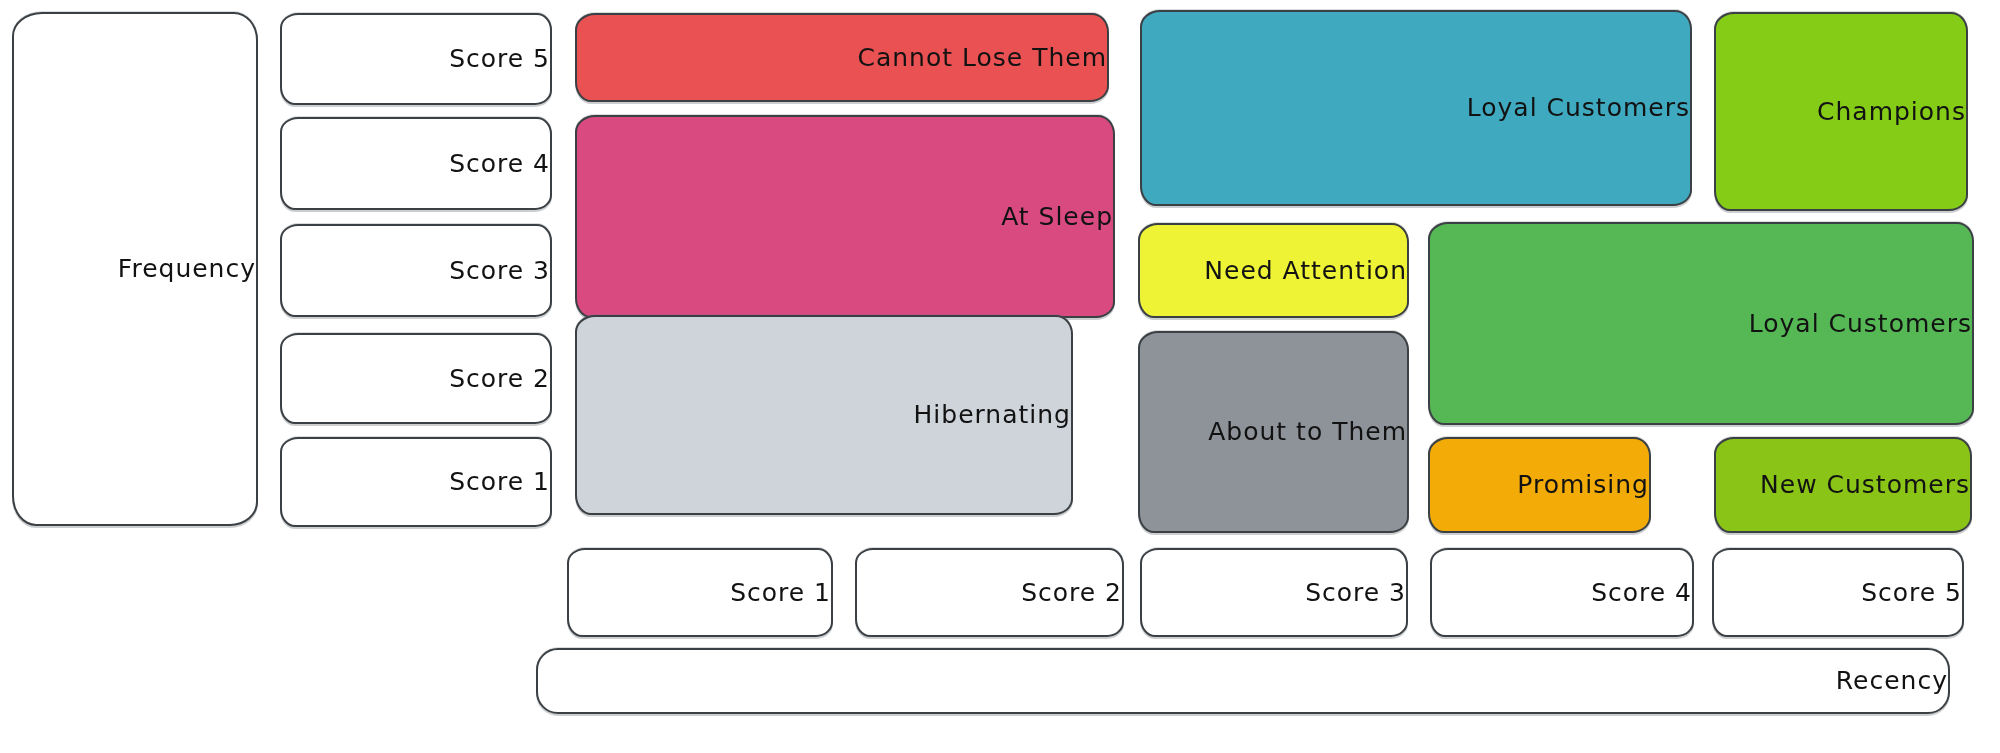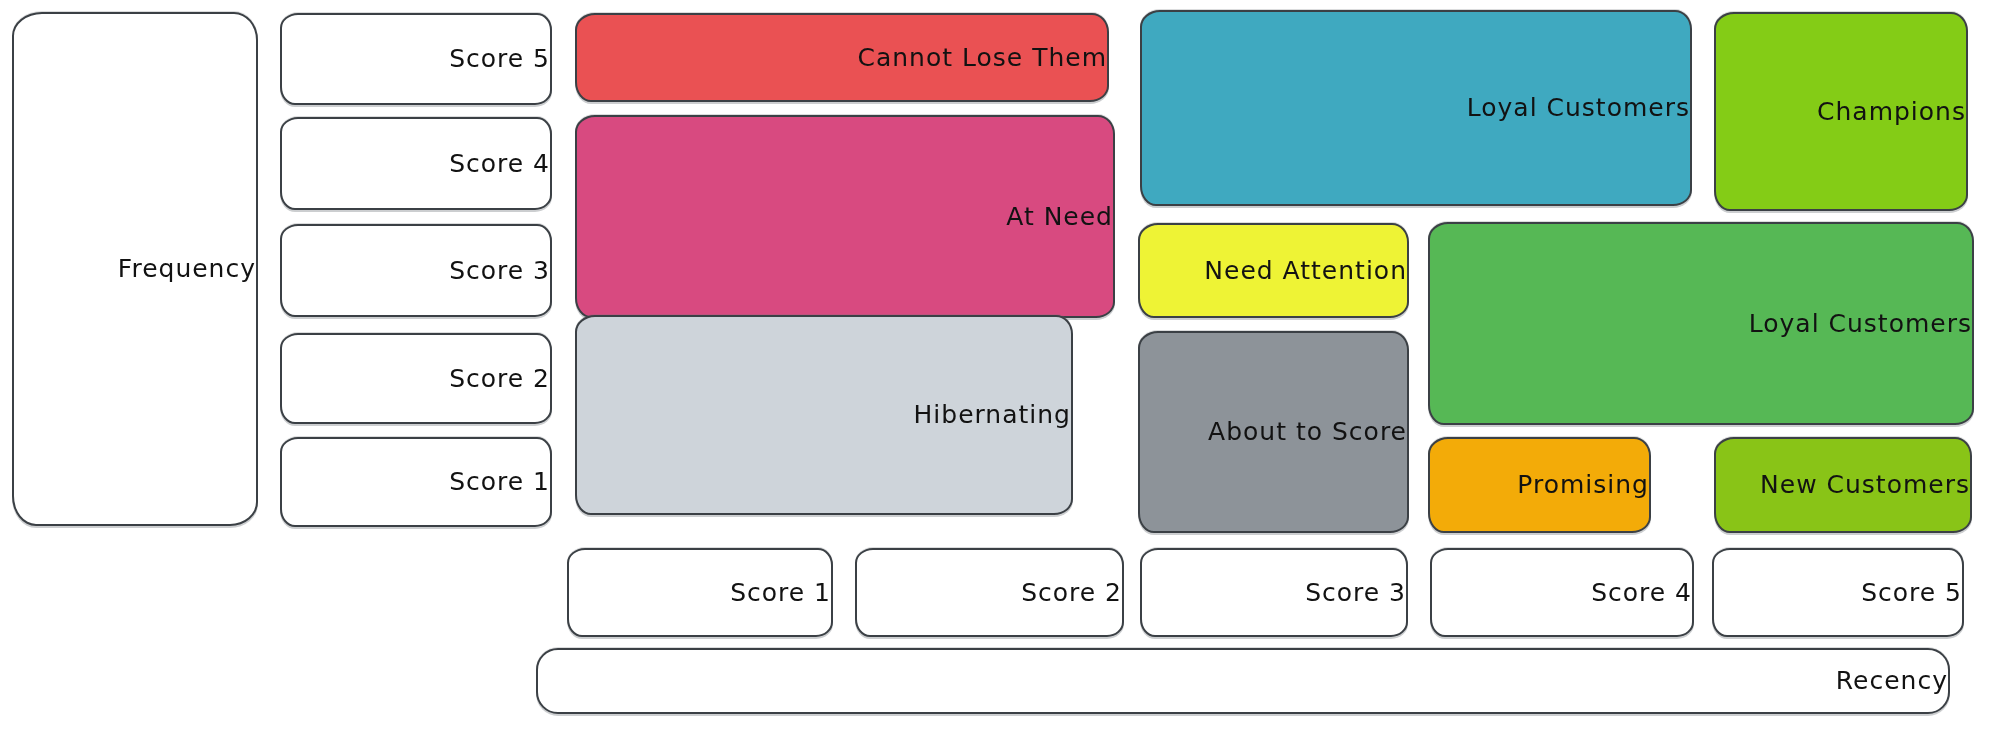"At Need" span { text: Need -> Sleep }
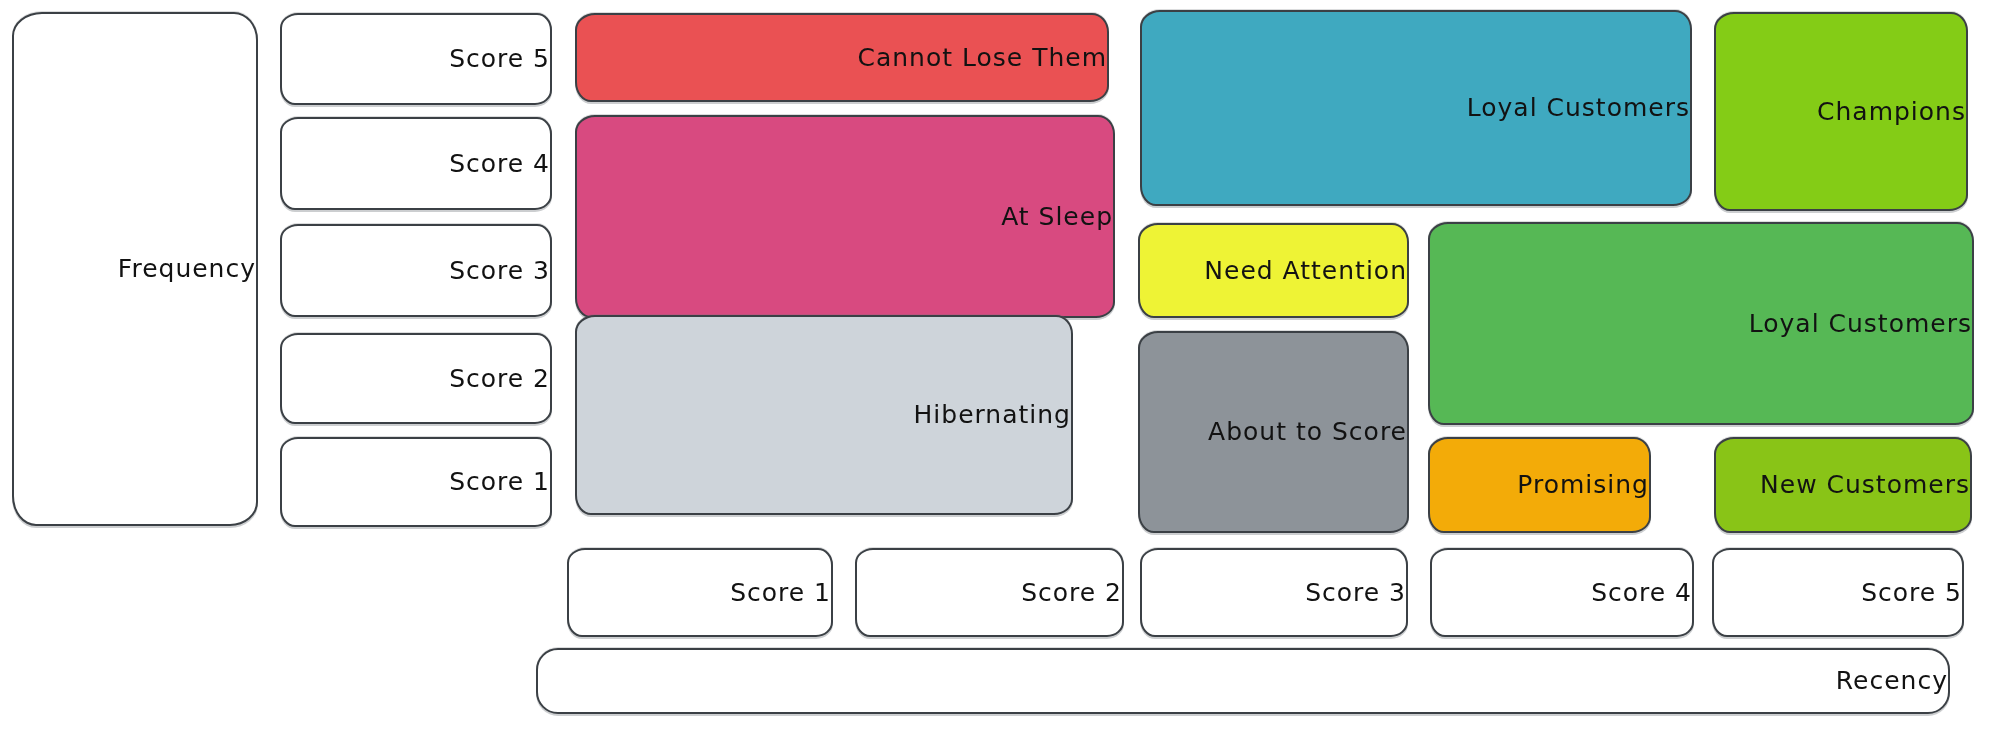"About to Score" span { text: Score -> Them }
